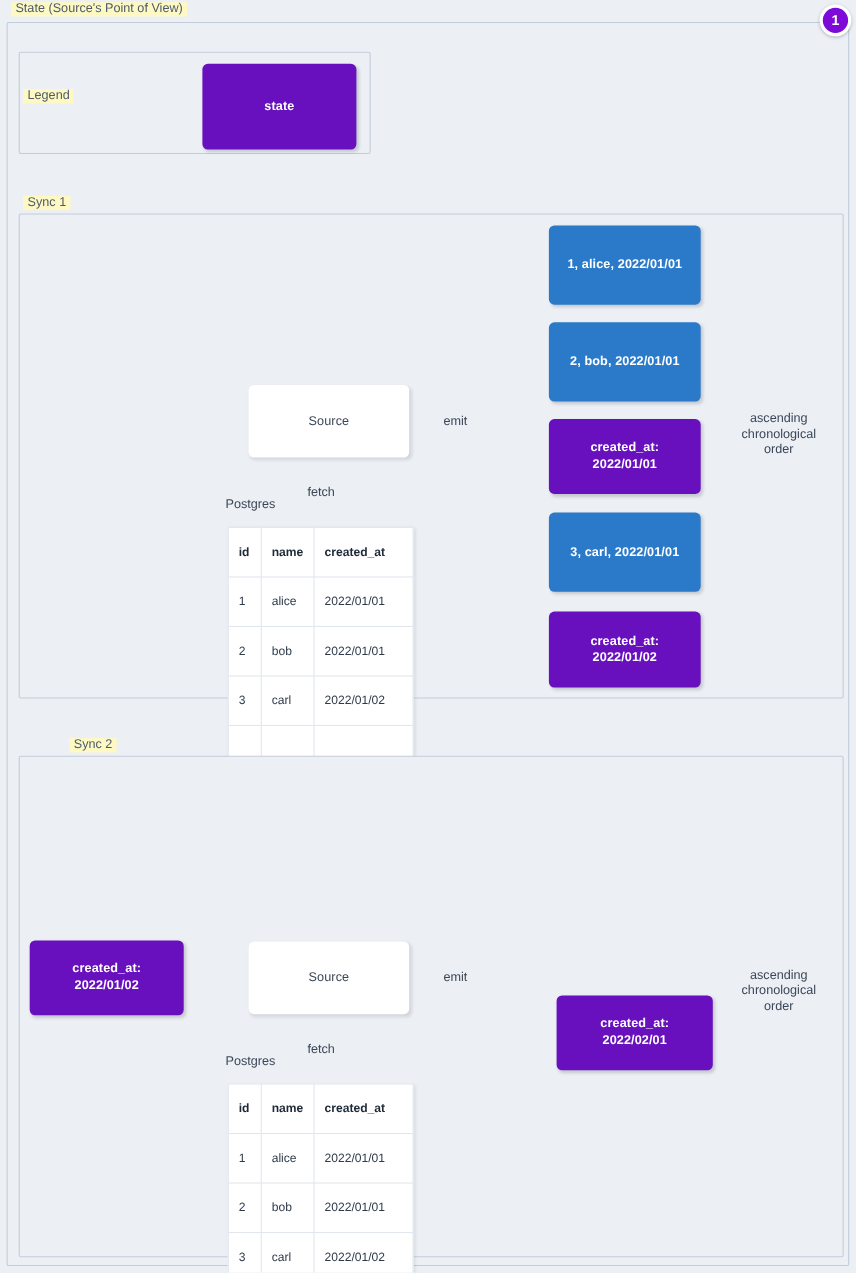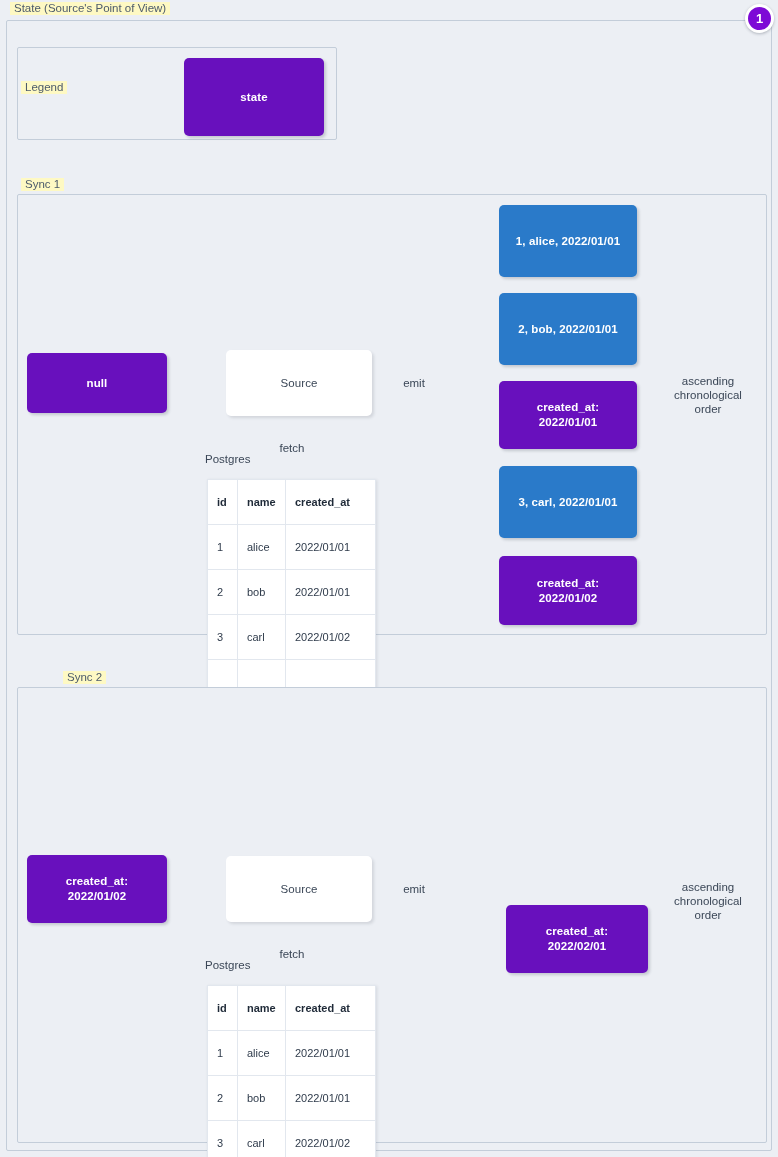"null" div.node { html: <div> <span>null</span> </div> -> none }
